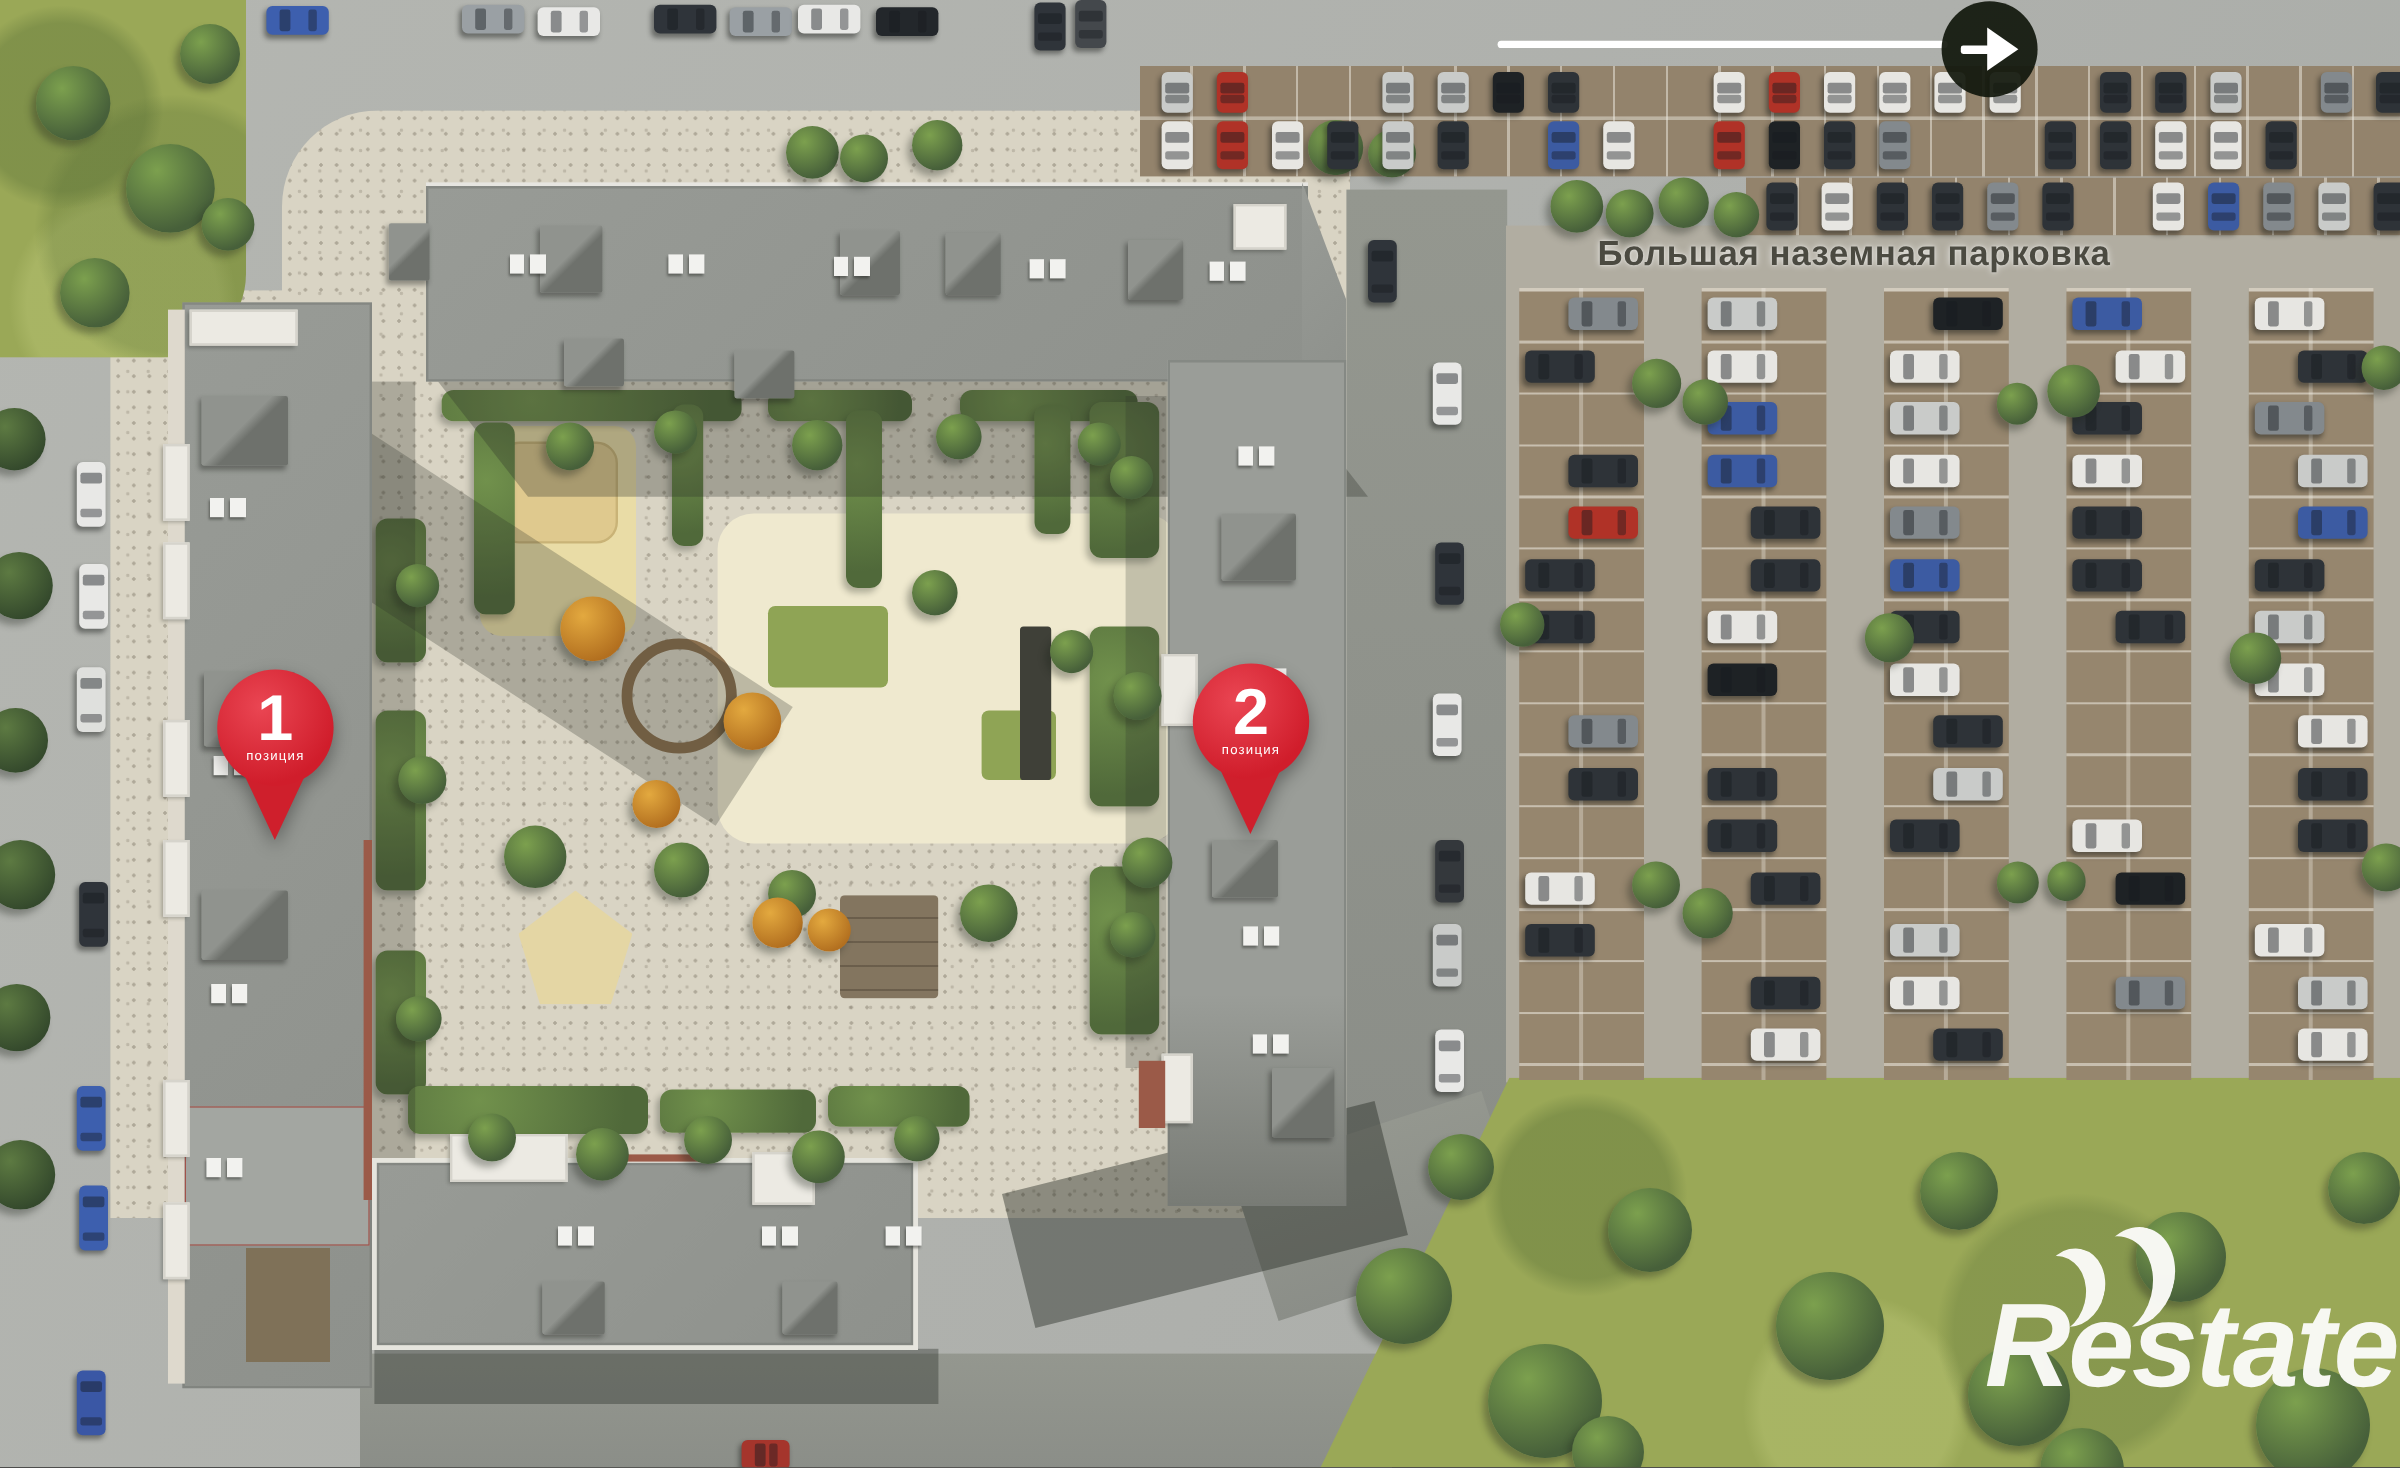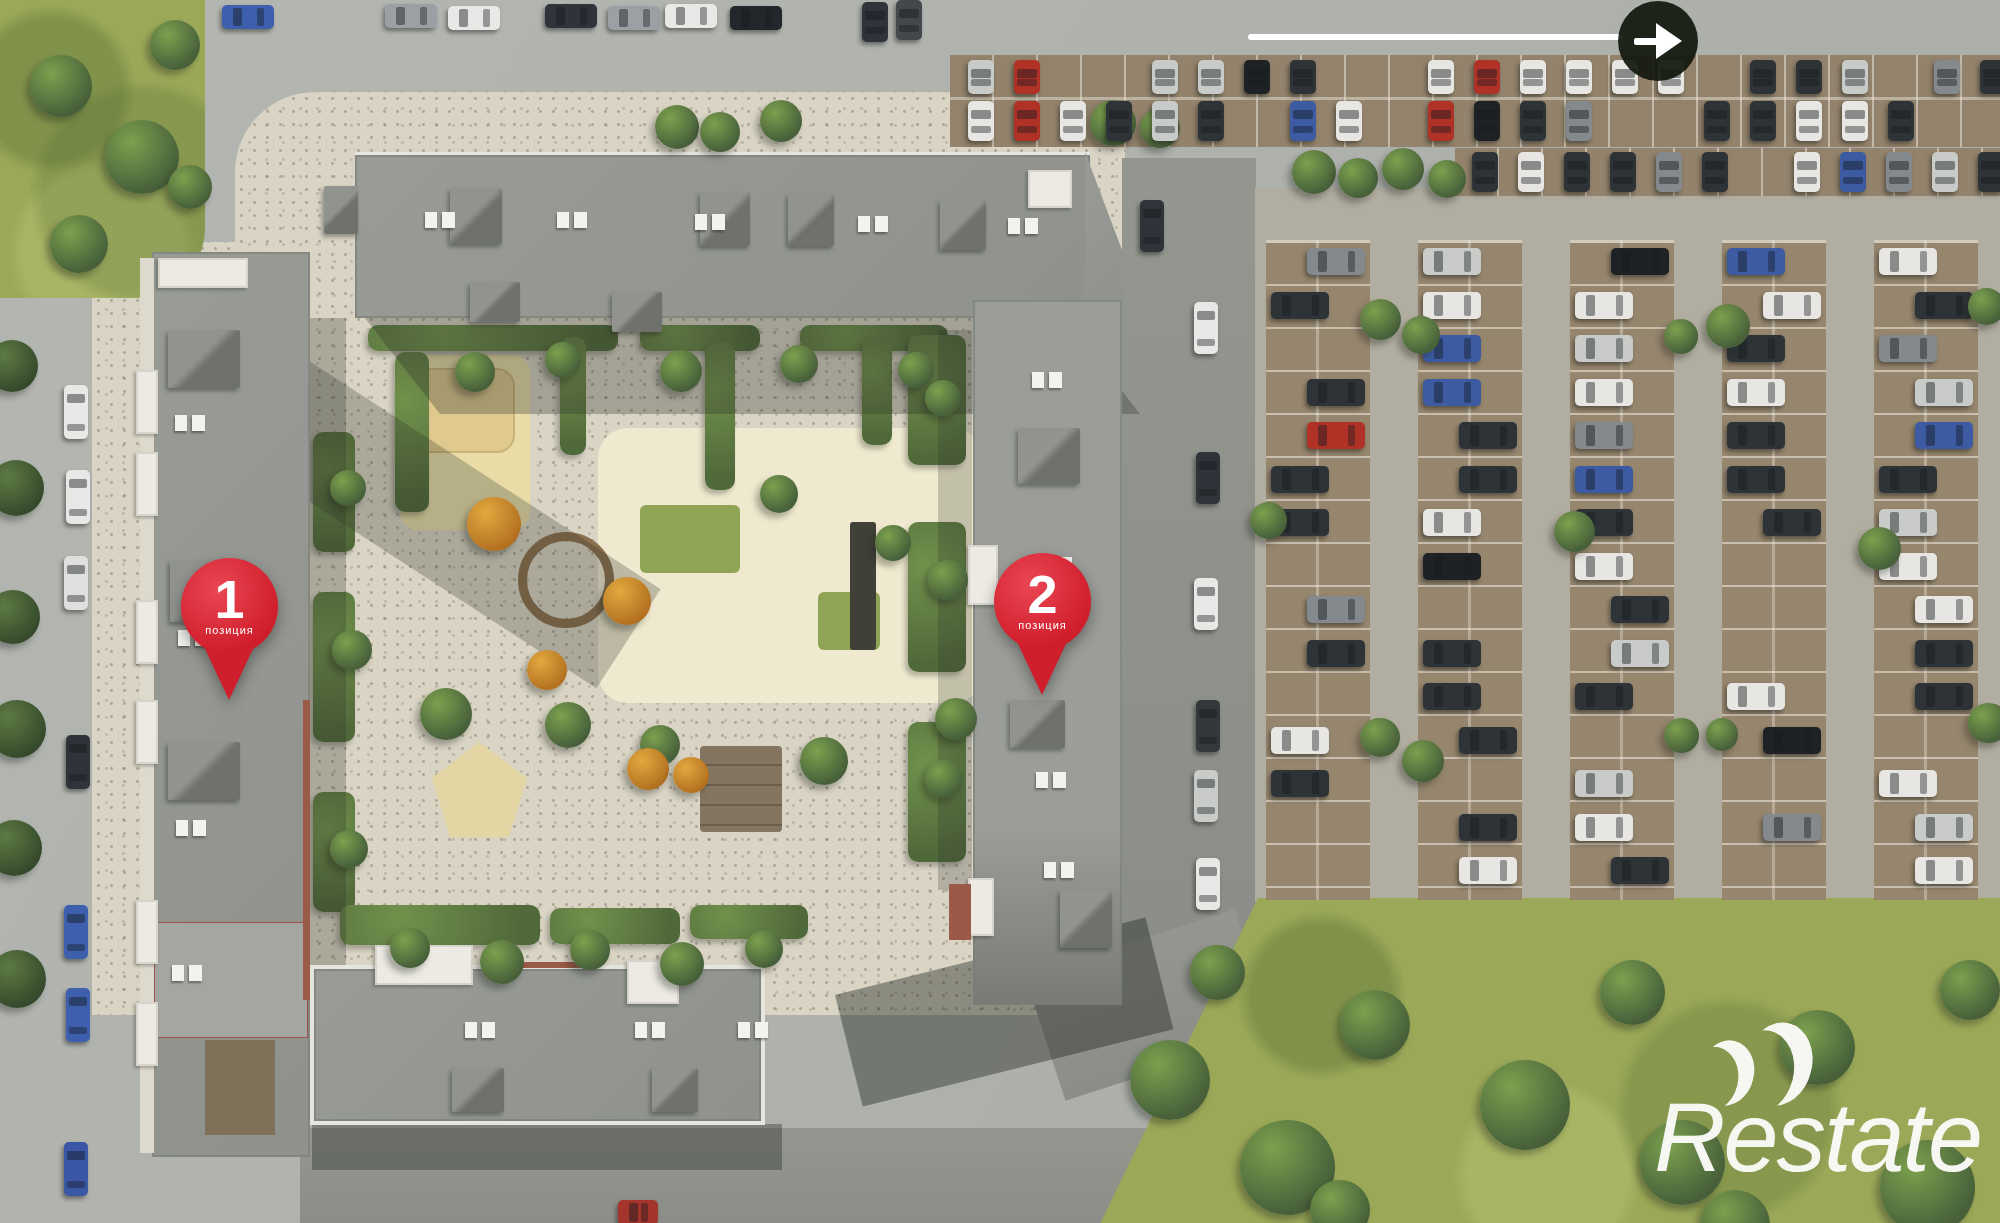"Большая наземная парковка" div.parking-label { html: none -> <div>Большая наземная парковка</div> }
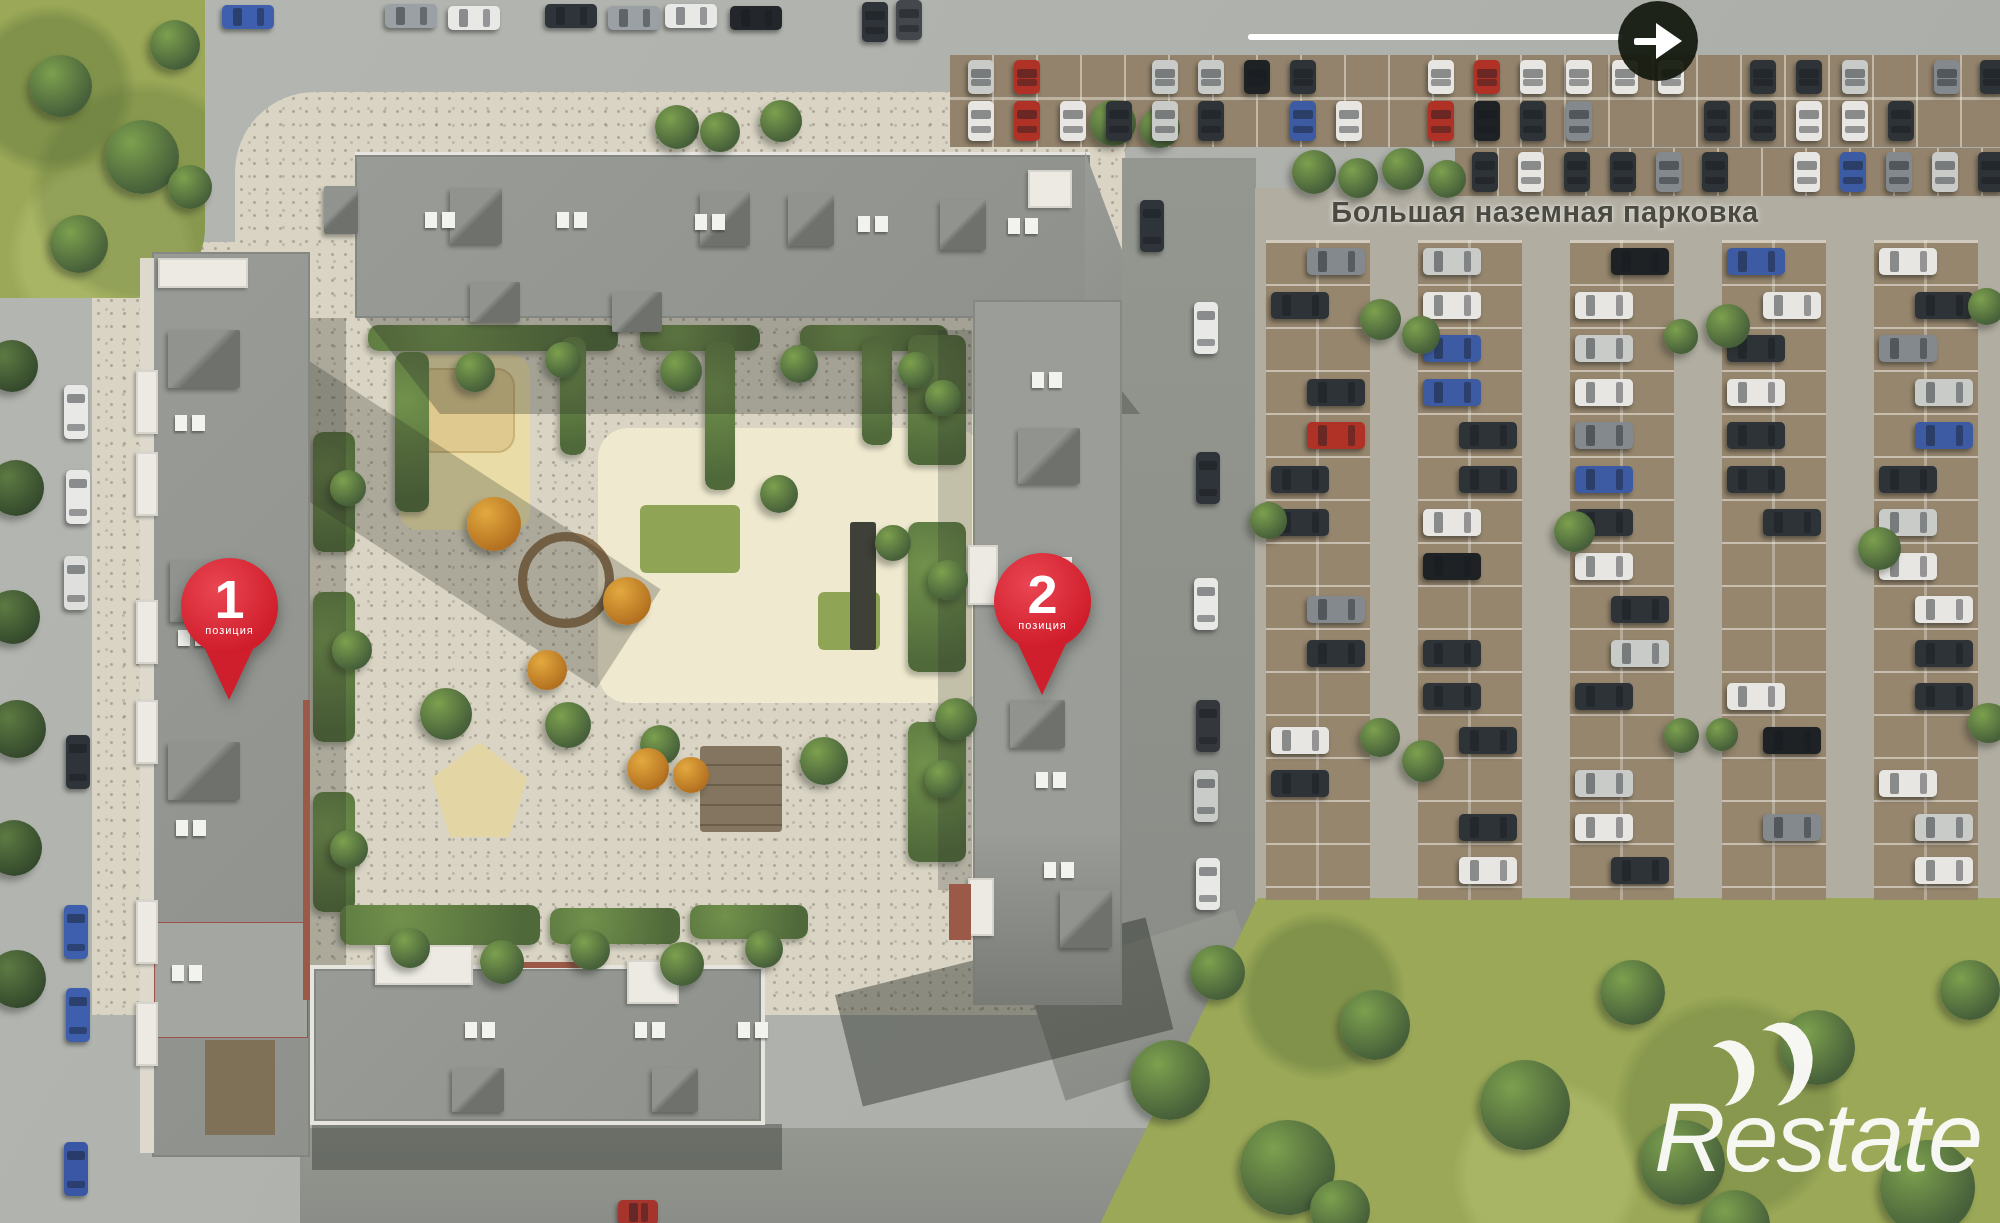"Restate" .watermark .txt { font-weight: normal -> bold; top: 28px -> 12px }
